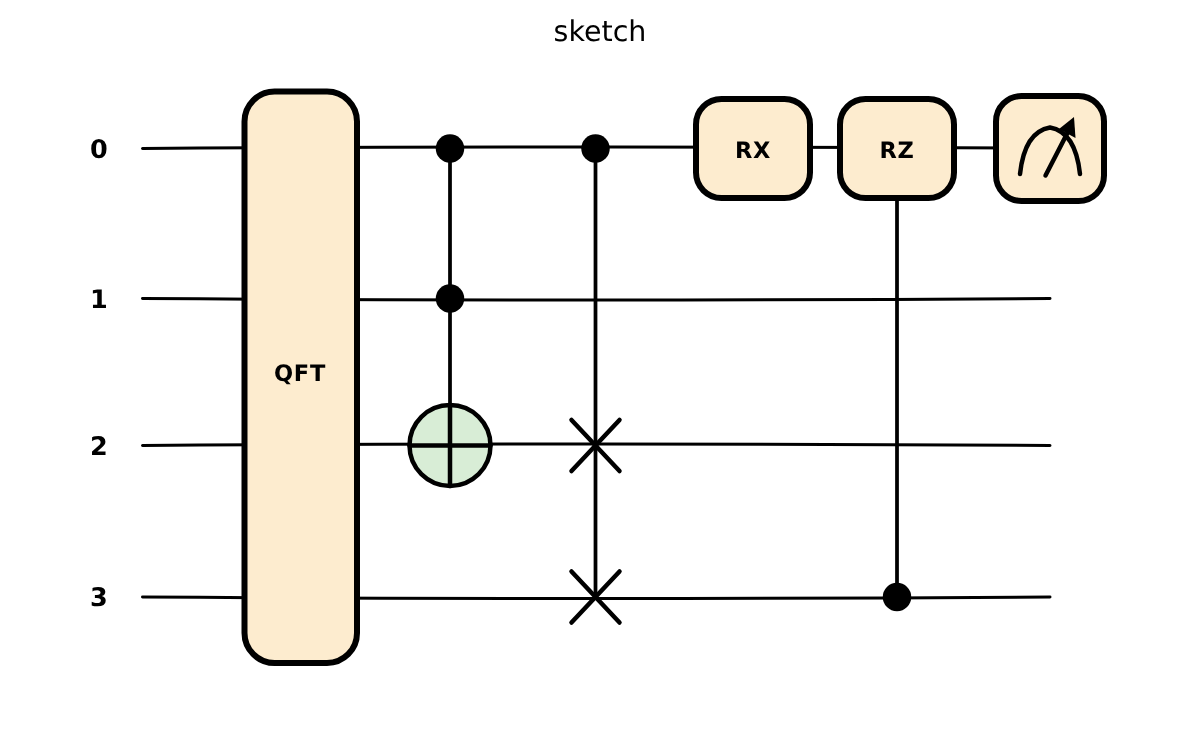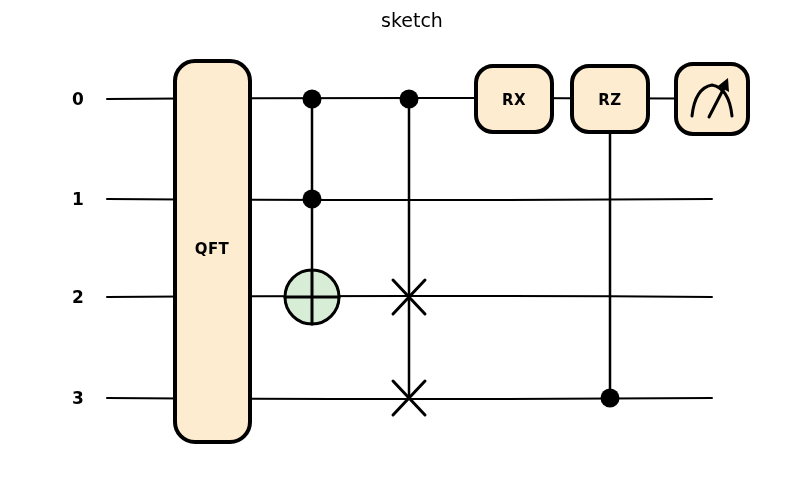"sketch" .canvas-wrap { margin-left: 12px -> none }
